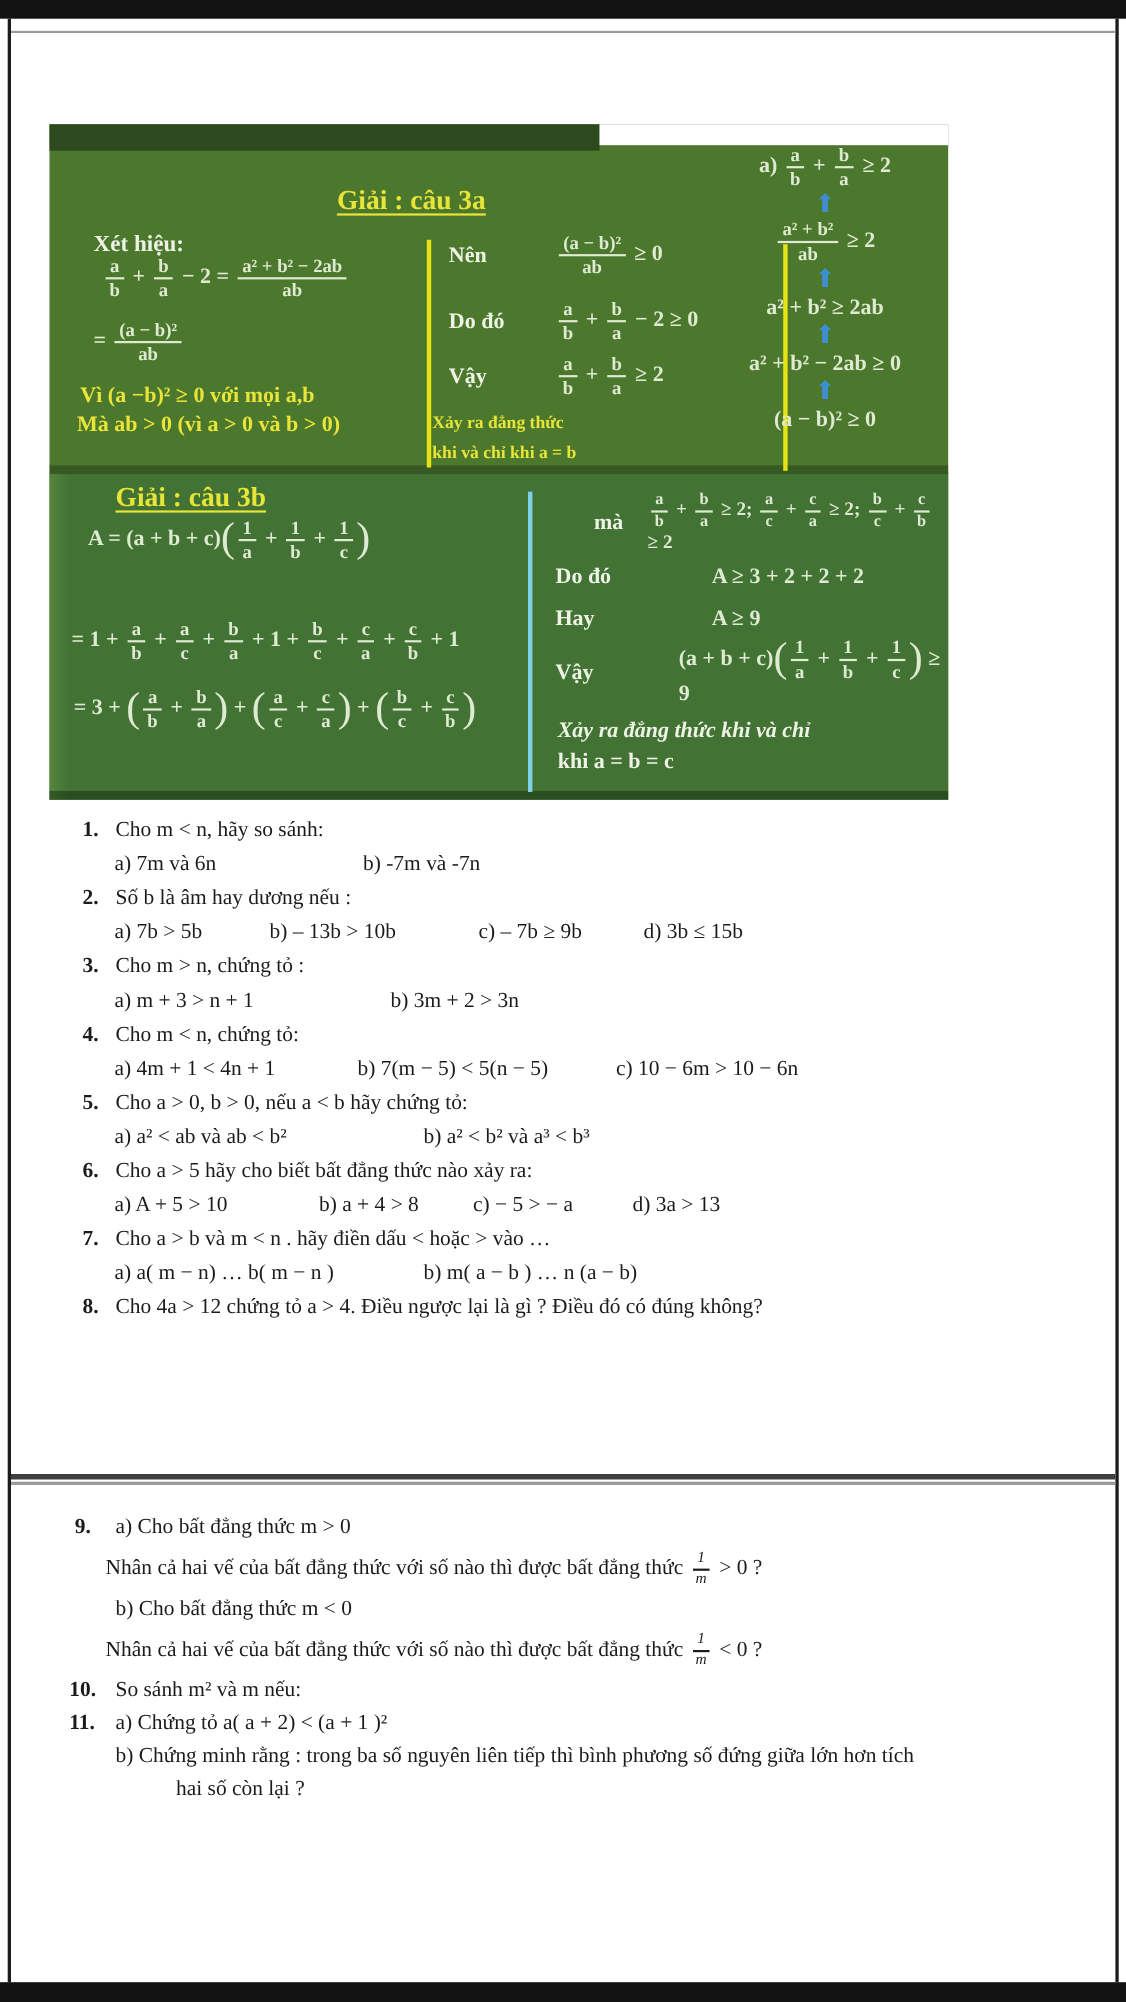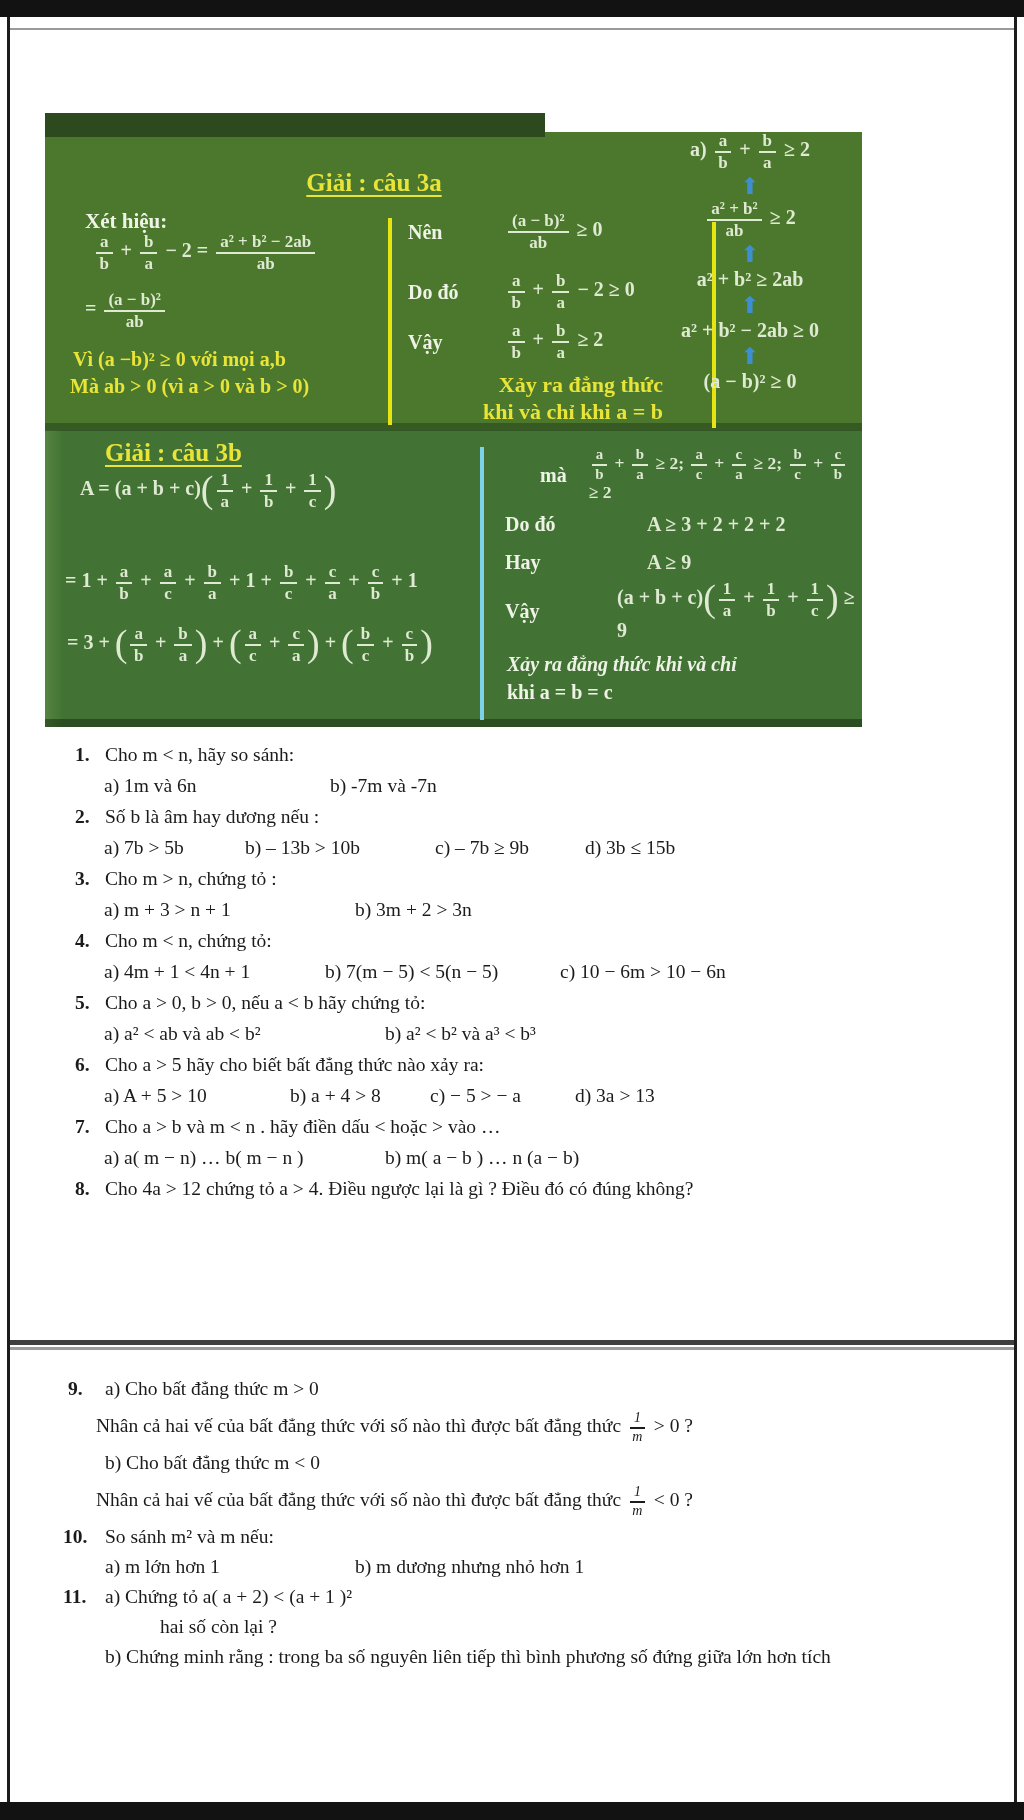"Xảy ra đẳng thức" .concl3a { font-size: 22px -> 16px; text-align: right -> left }
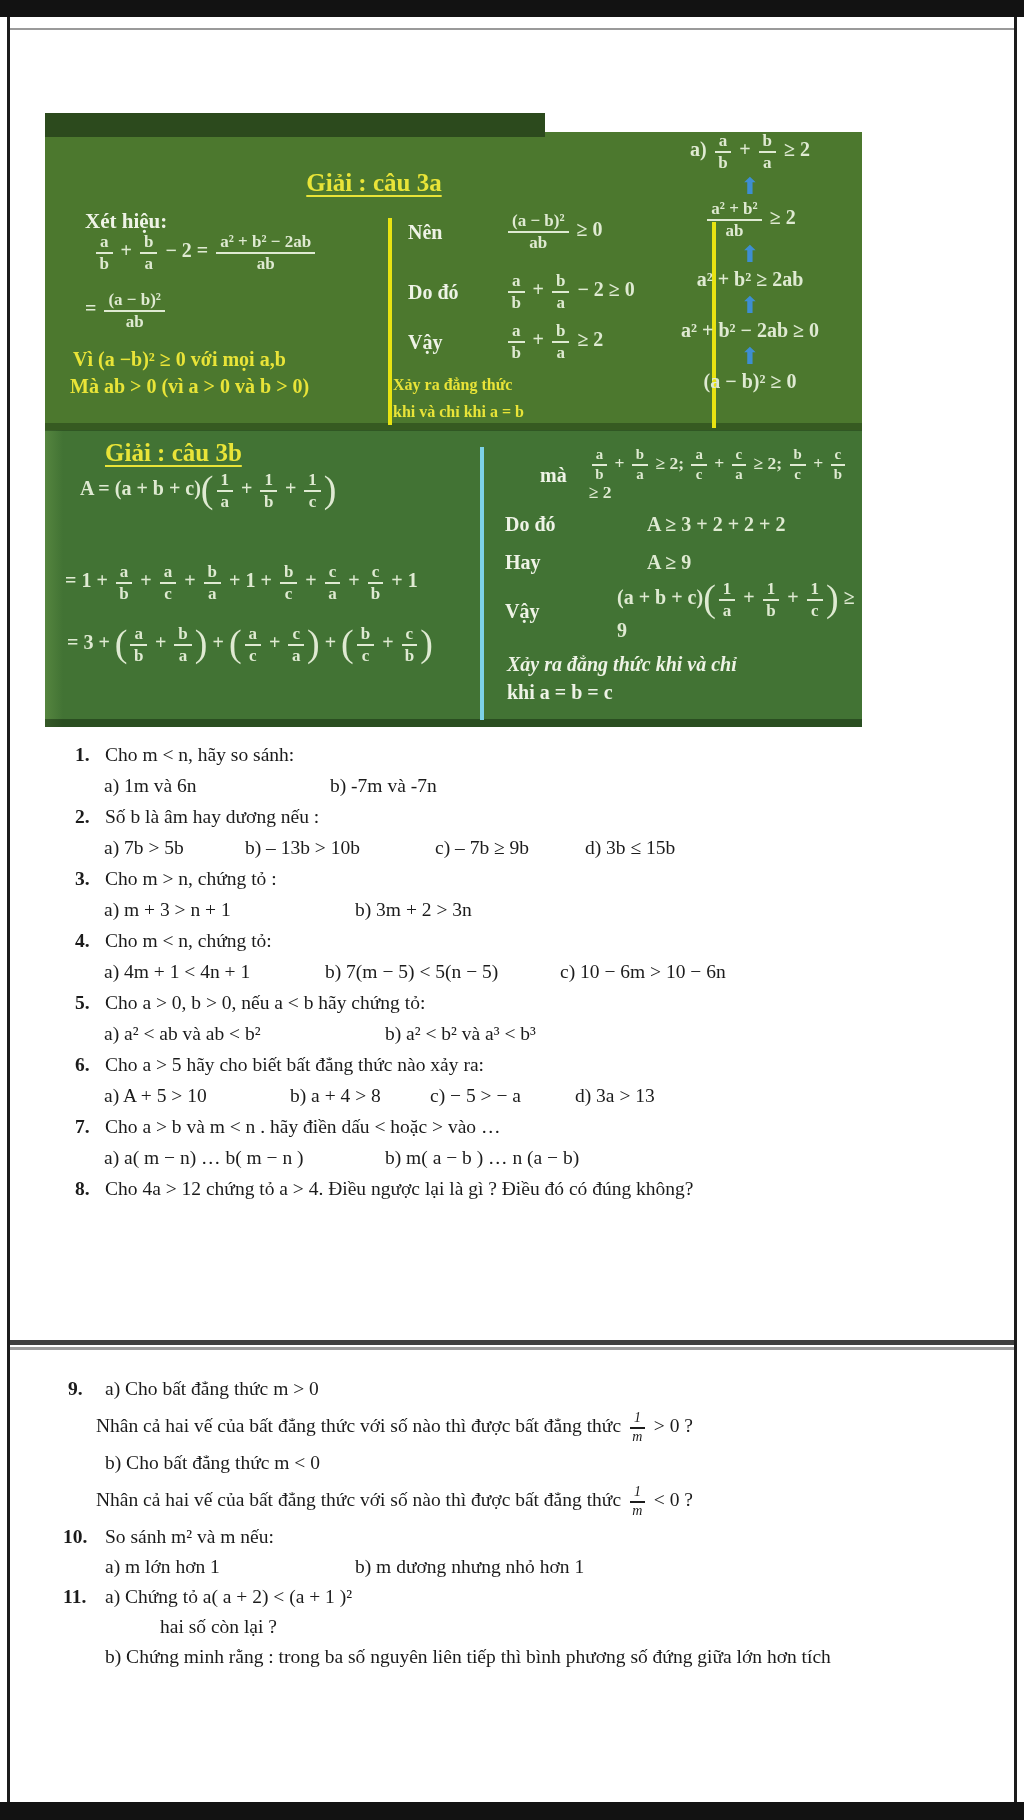"a) 1m và 6n" span { text: 1m -> 7m }
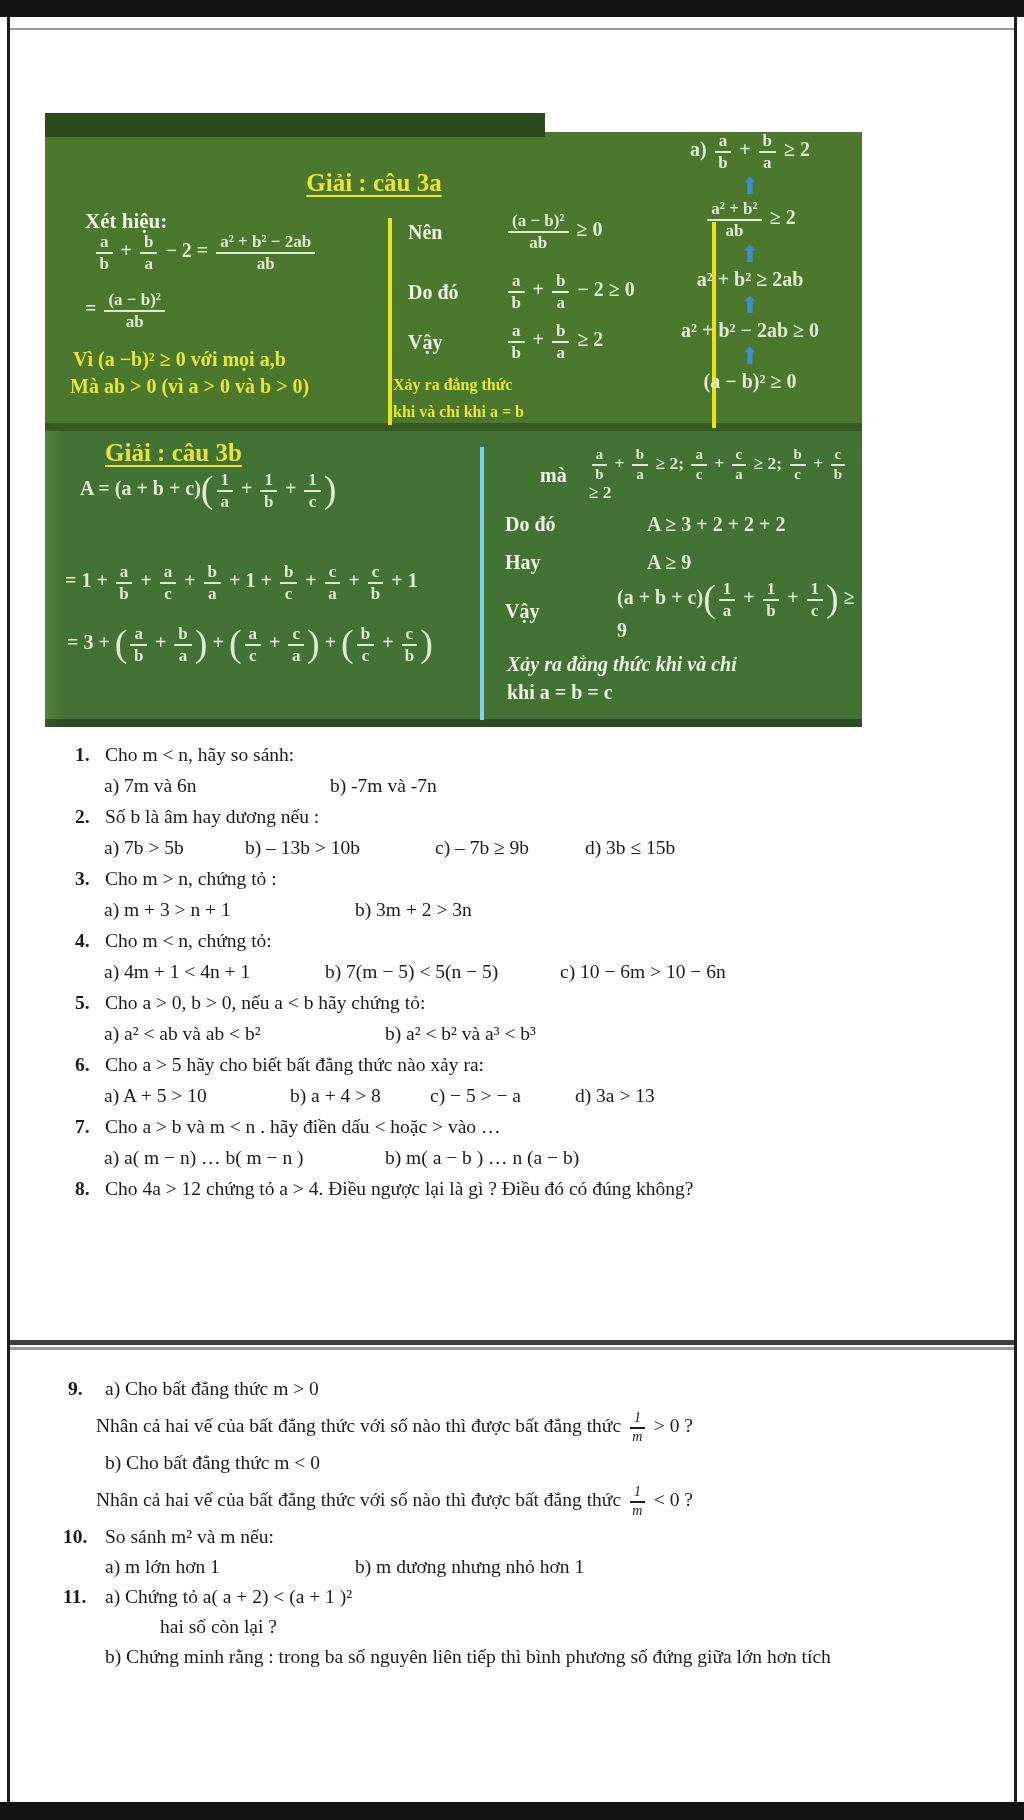"a) m lớn hơn 1" div.ex-parts { html: <div> <span>a) m lớn hơn 1</span> <span>b) m dương nhưng nhỏ hơn 1</span> </div> -> none }
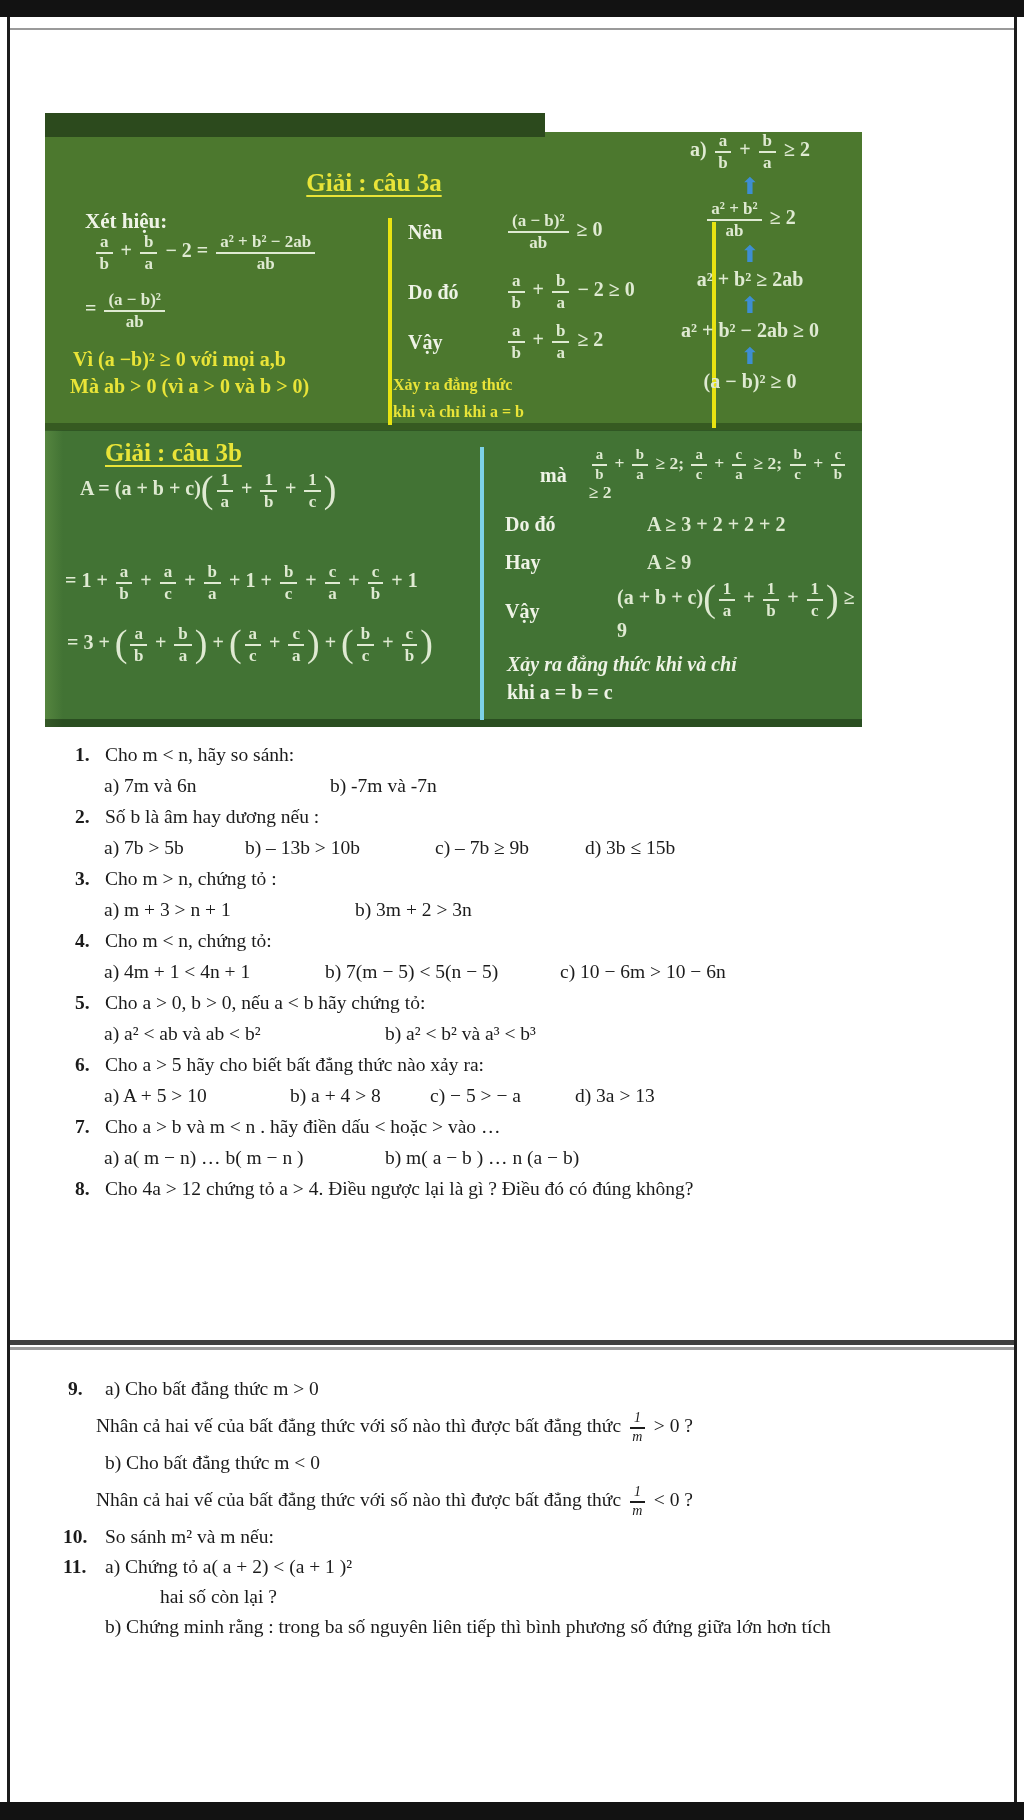"hai số còn lại ?" div.p2-line { order: before "b) Chứng minh rằng :" -> after "b) Chứng minh rằng :" }
